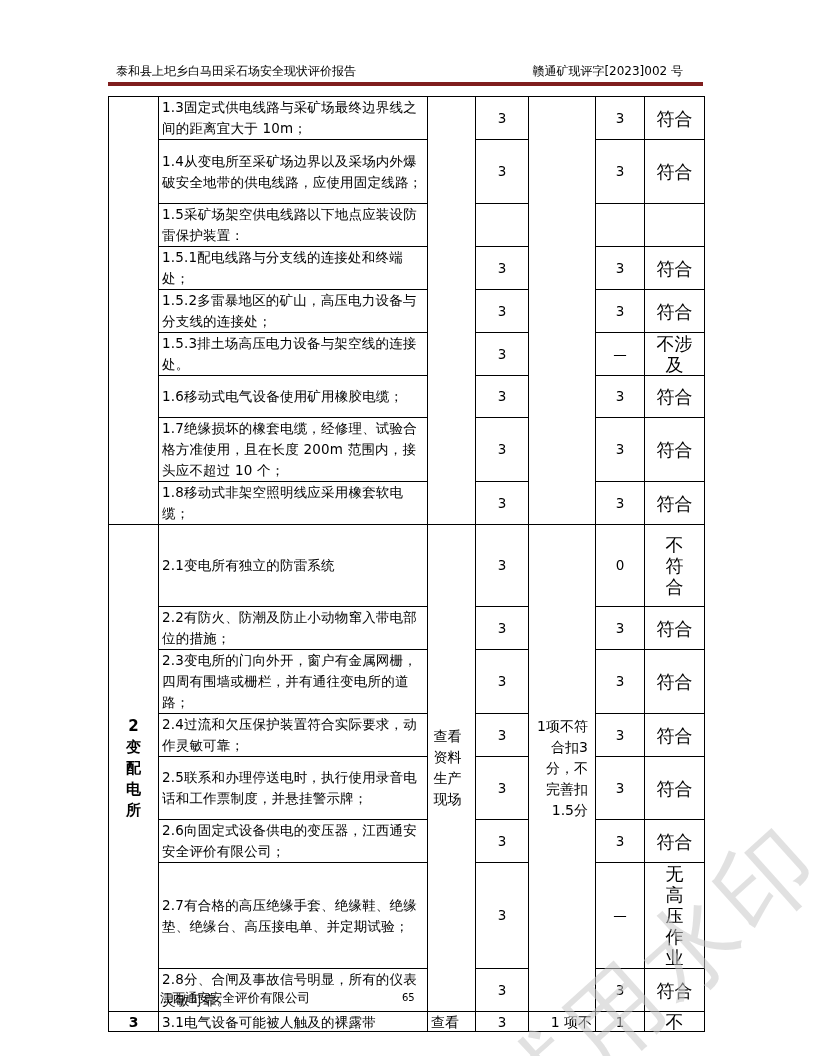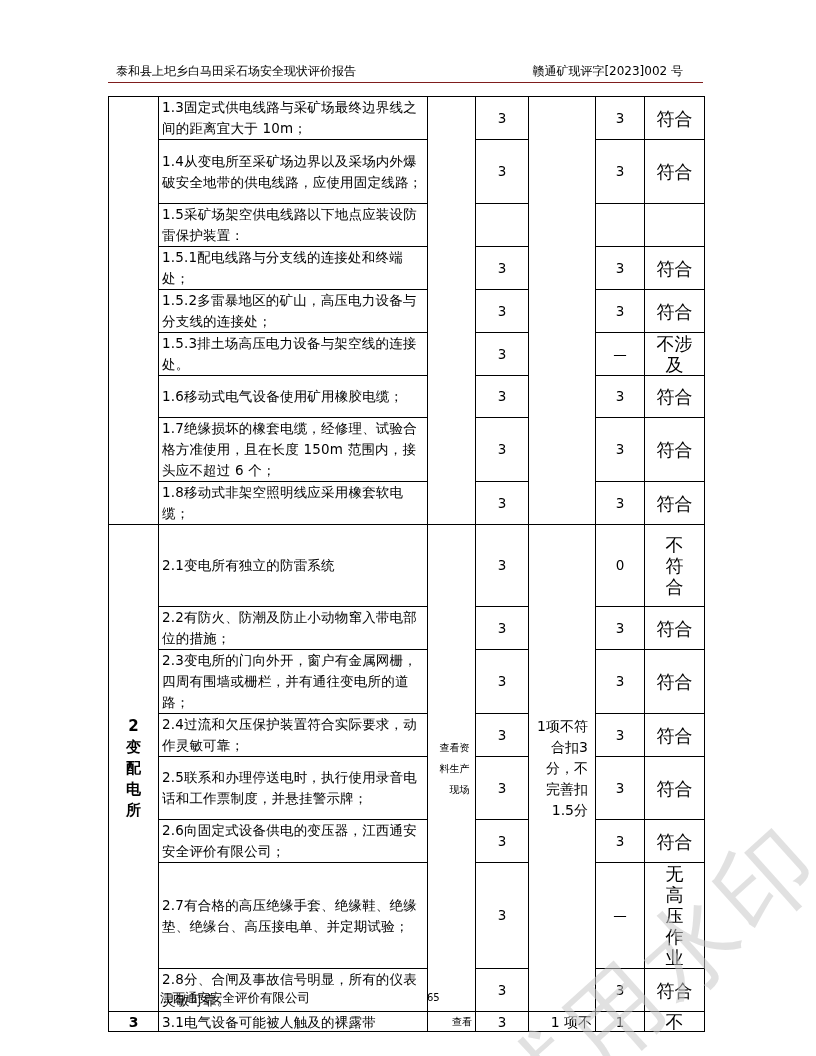"泰和县上圯乡白马田采石场安全现状评价报告" .header { border-bottom: 1px solid #7f1d1d -> 4px solid #7f1d1d }
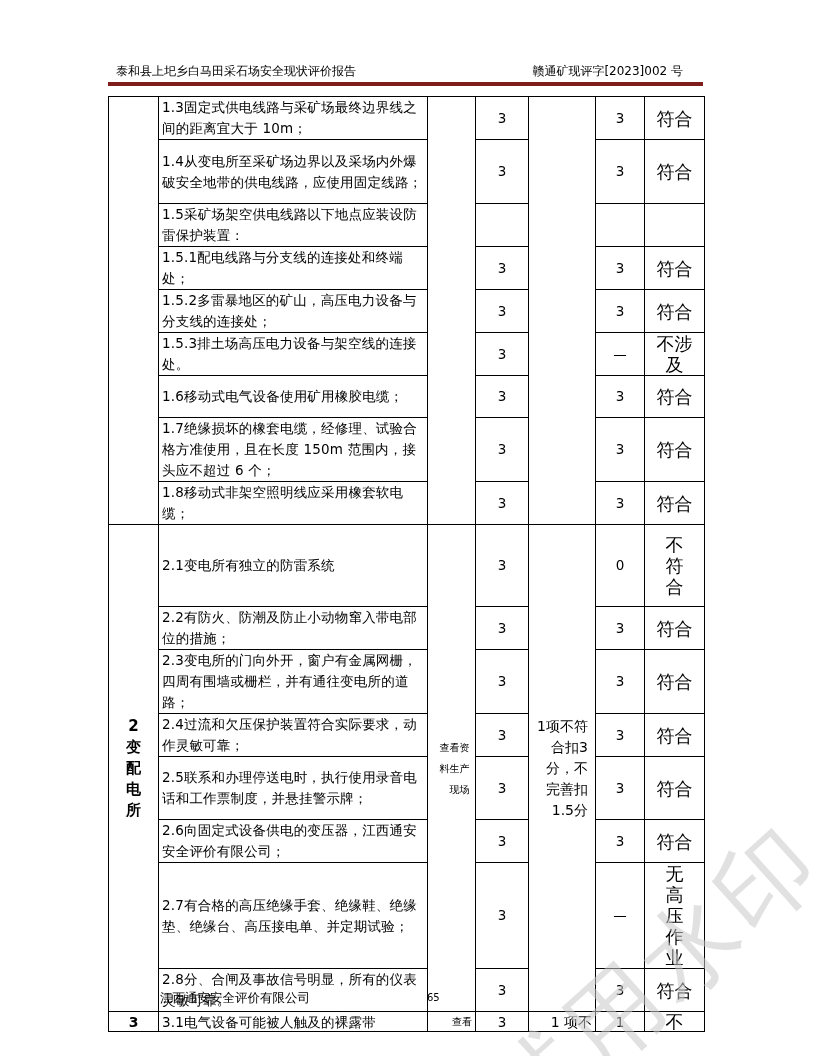"1.7绝缘损坏的橡套电缆，经修理、试验合格方准使用，且在长度 150m" td.item { text: 150m 范围内，接头应不超过 6 -> 200m 范围内，接头应不超过 10 }
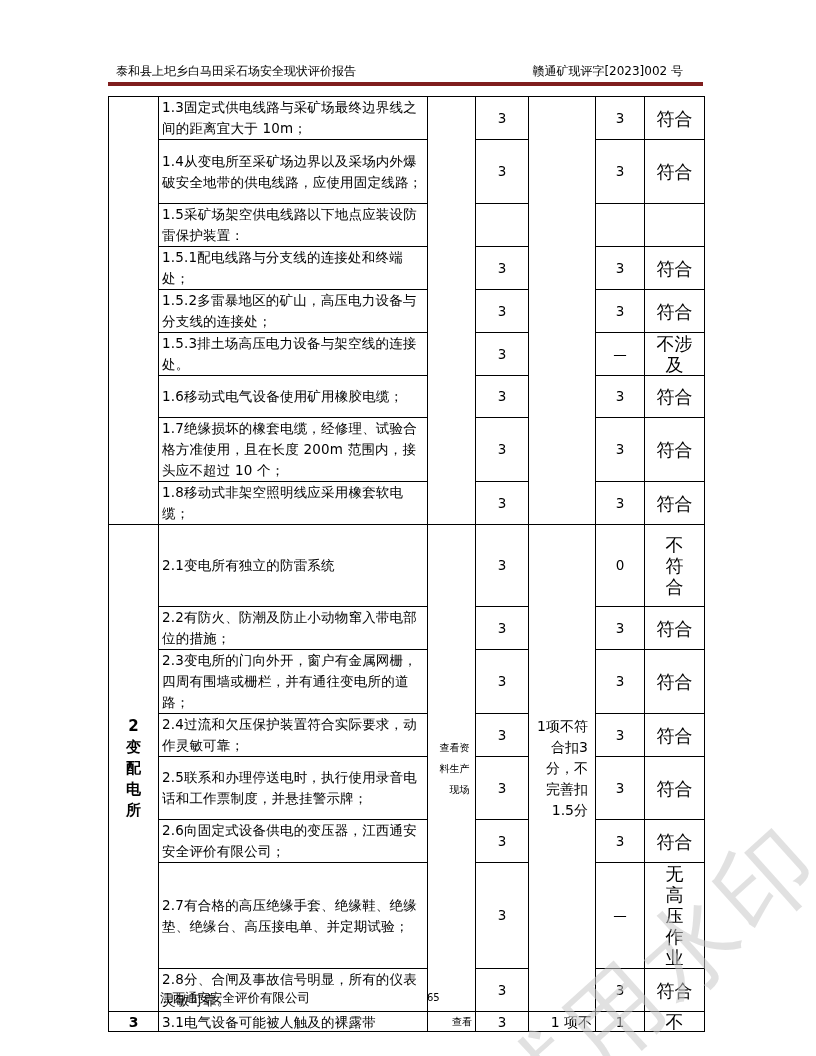"查看资料生产现场" td.method { font-size: 10px -> 14px; text-align: right -> left }
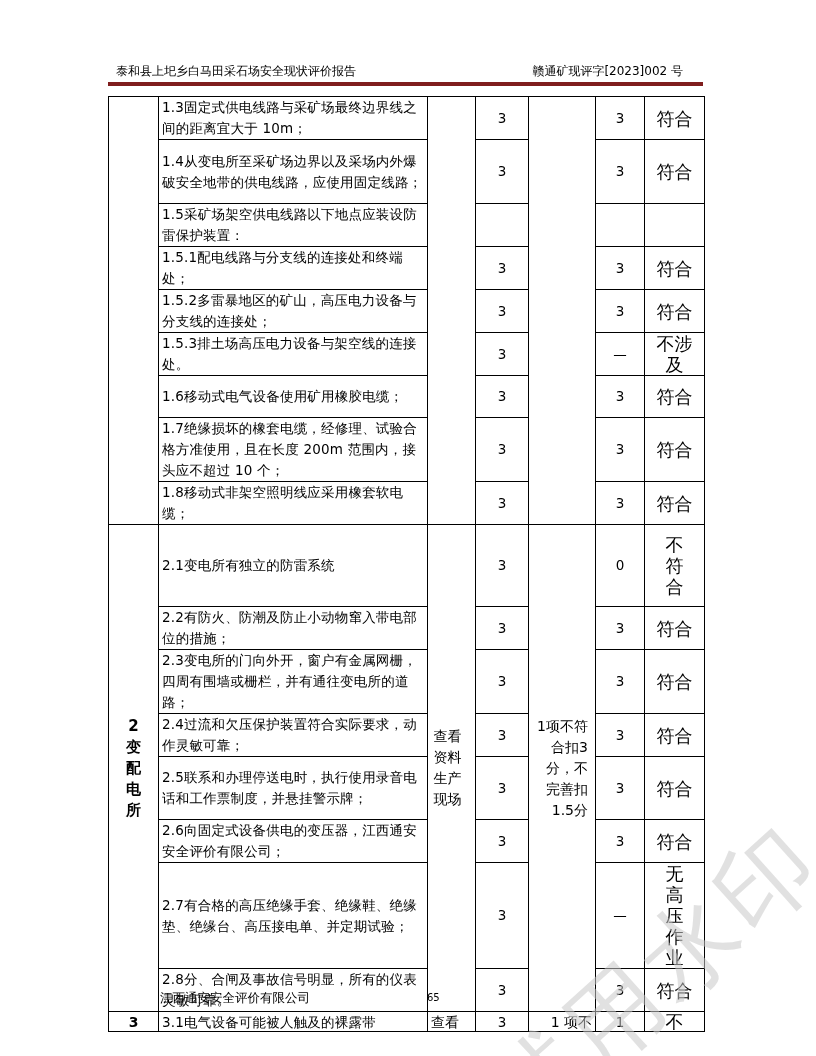"65" .footer-page { left: 427px -> 402px }
